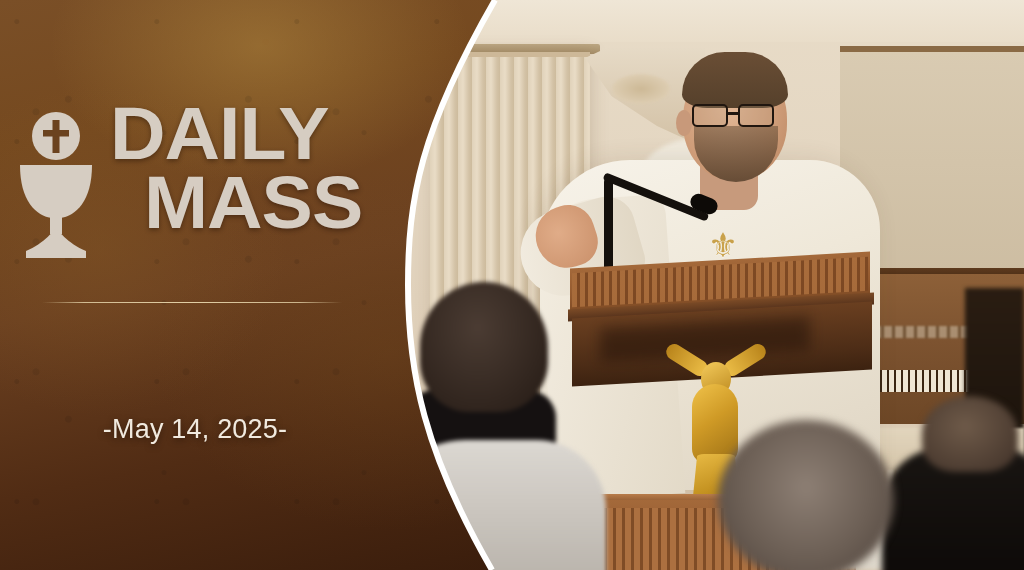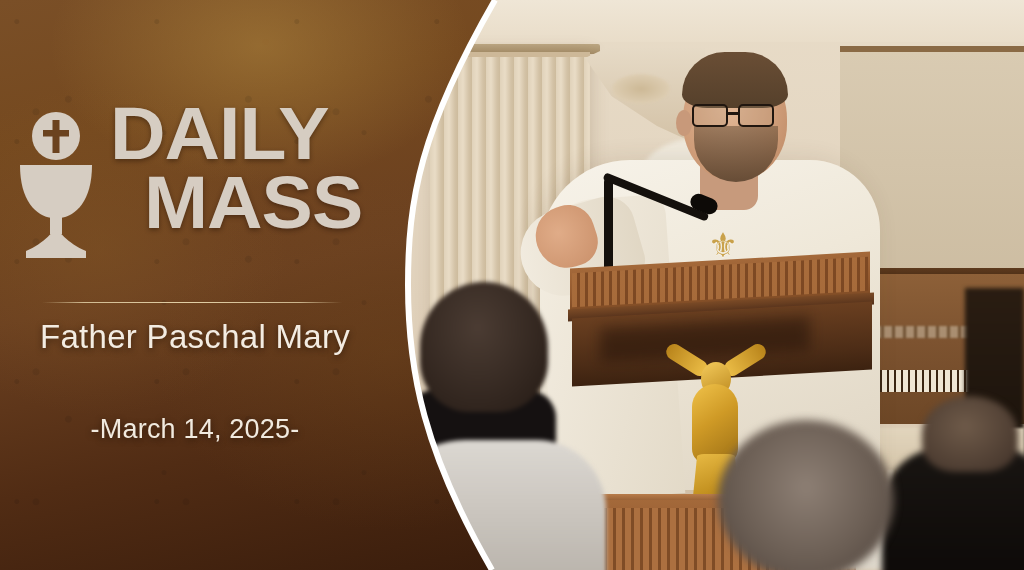"Father Paschal Mary" div.presenter { html: <div>Father Paschal Mary</div> -> none }
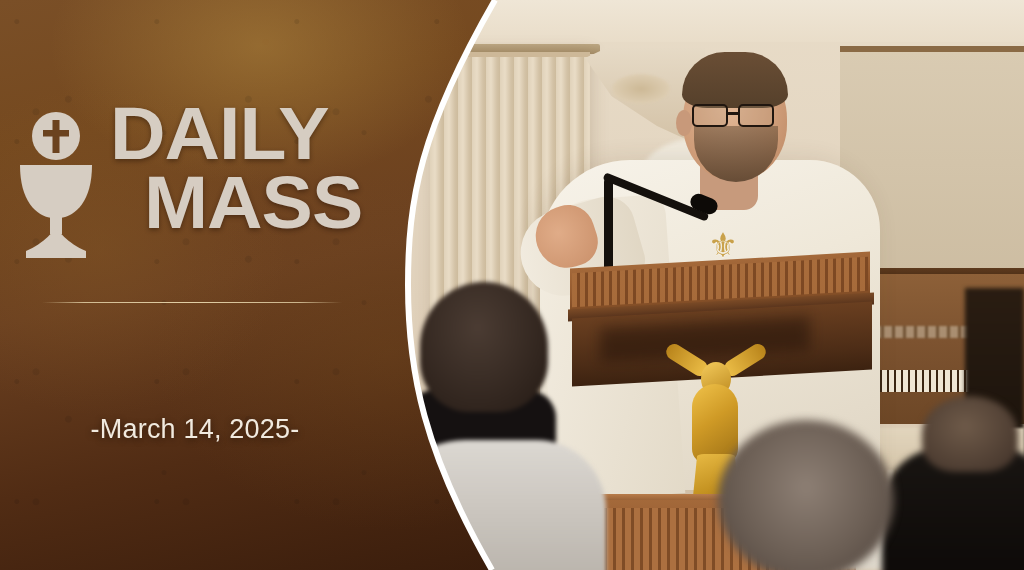"-March 14, 2025-" div.date-line { text: -March -> -May }
